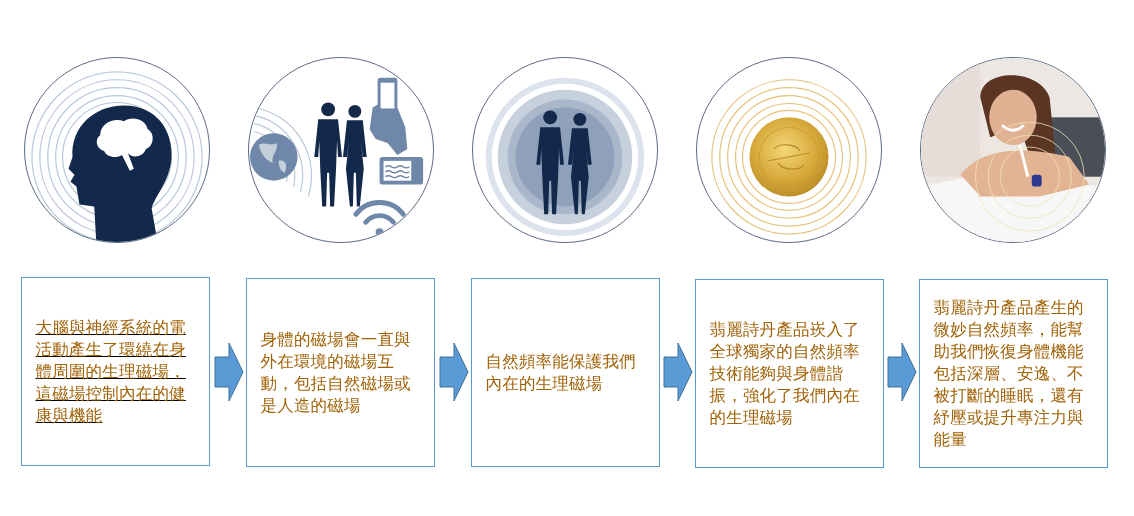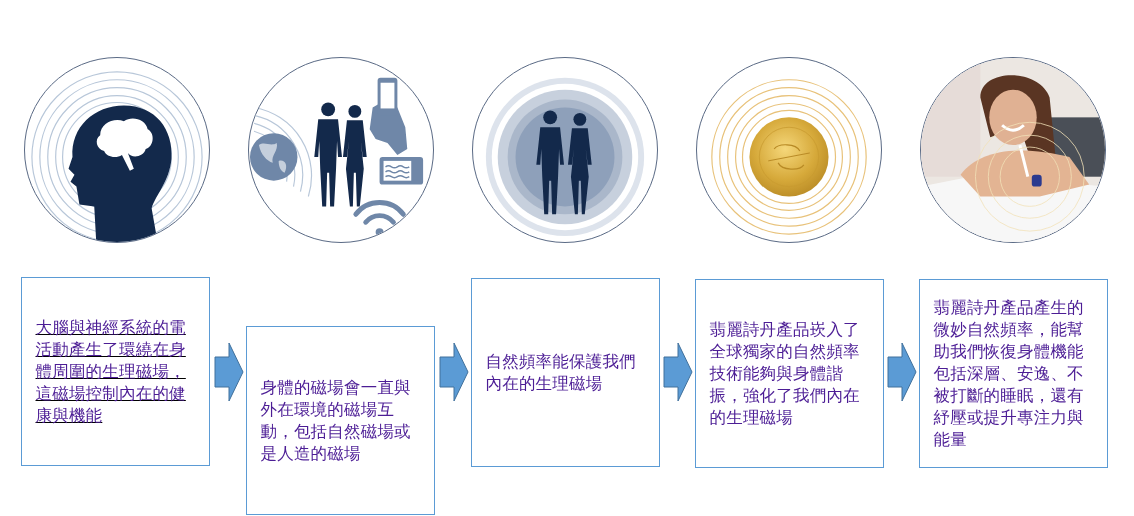"翡麗詩丹產品產生的微妙自然頻率，能幫助我們恢復身體機能包括深層、安逸、不被打斷的" .box-text { color: #4c1d95 -> #a16207 }
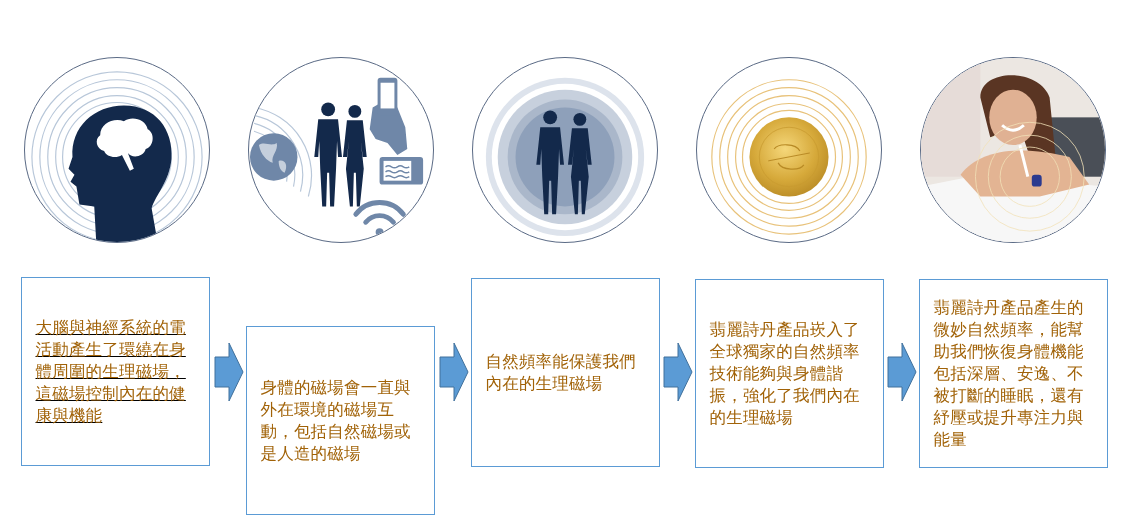"身體的磁場會一直與外在環境的磁場互動，包括自然磁場或是人造的磁場" div.box { margin-top: 48px -> none }
